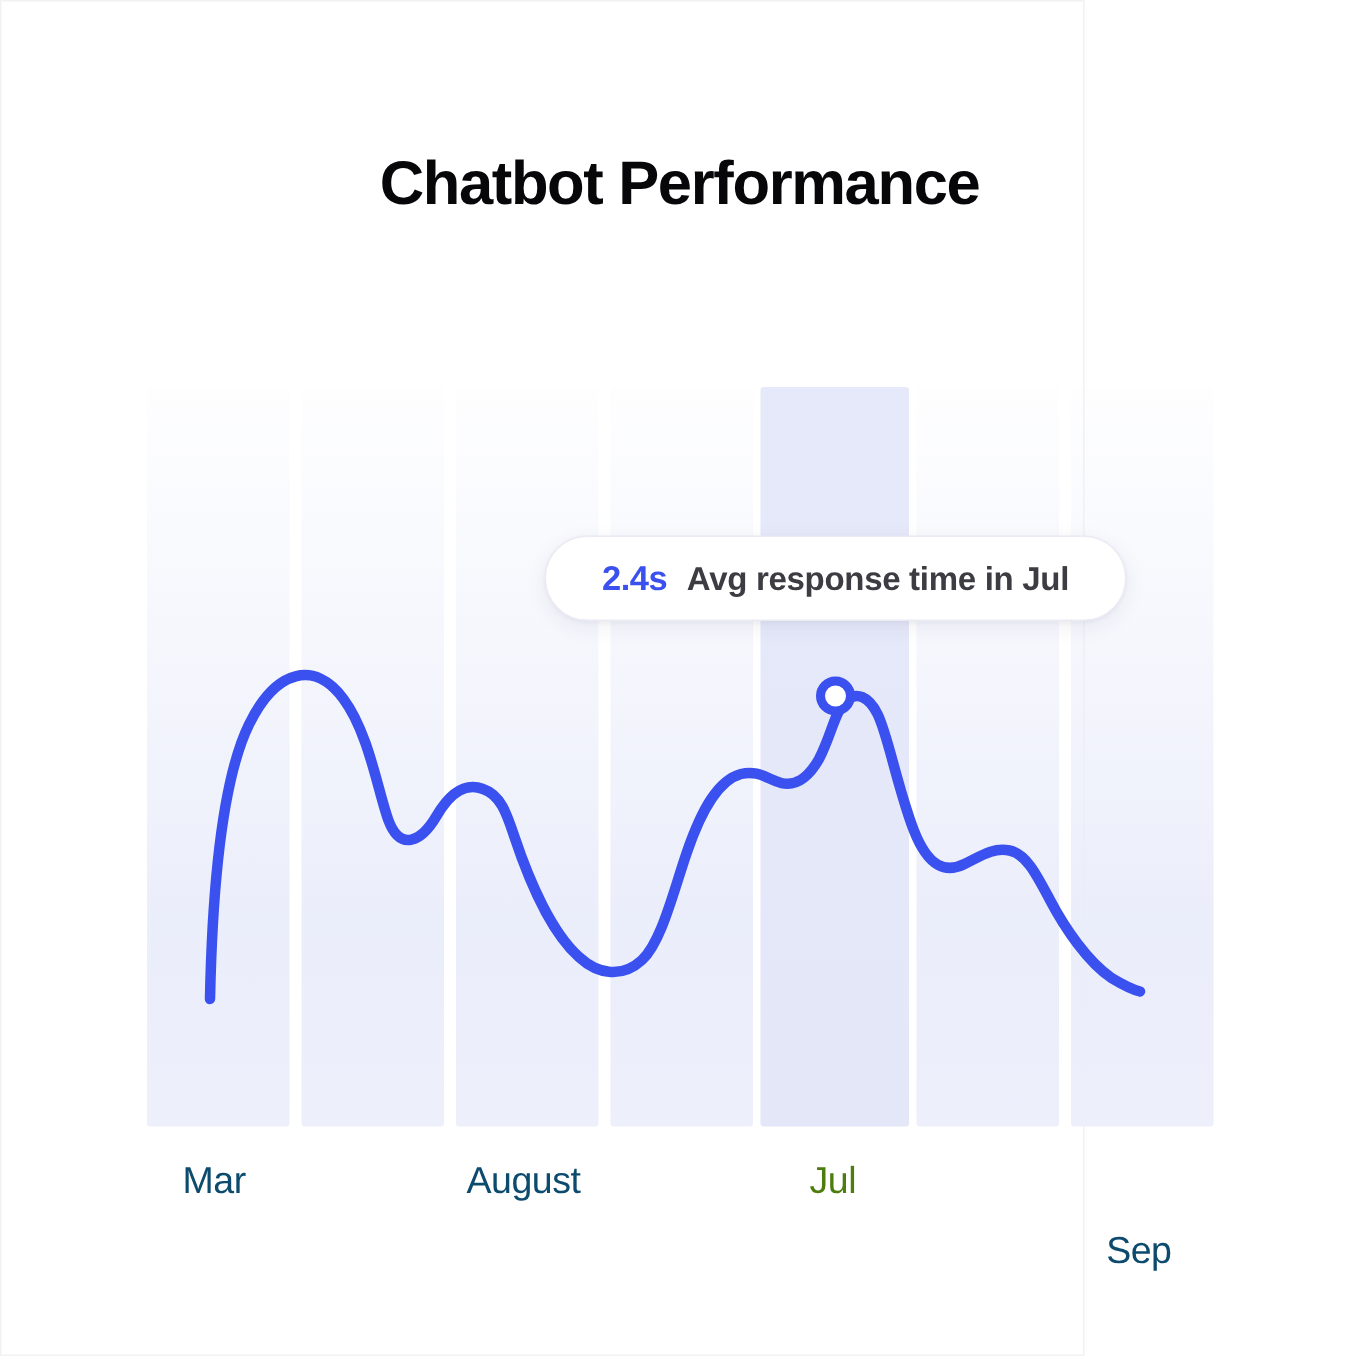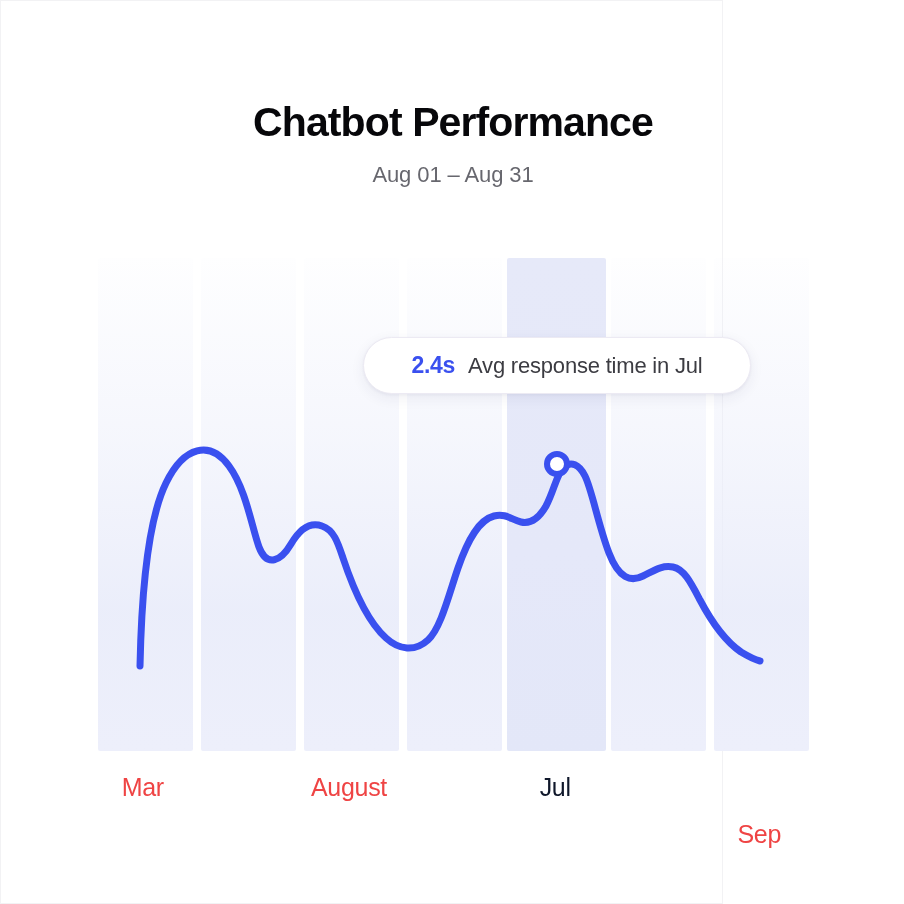"Aug 01 – Aug 31" p { html: <p>Aug 01 – Aug 31</p> -> none }
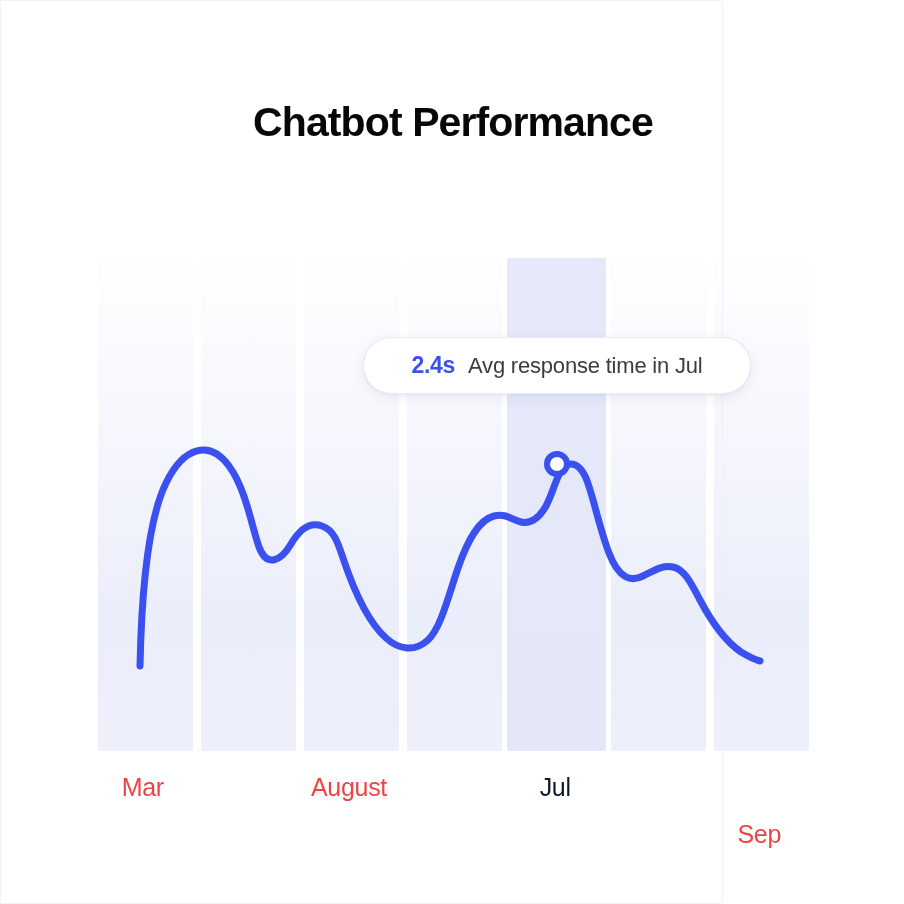"2.4s" #tooltip { top: 336px -> 356px }
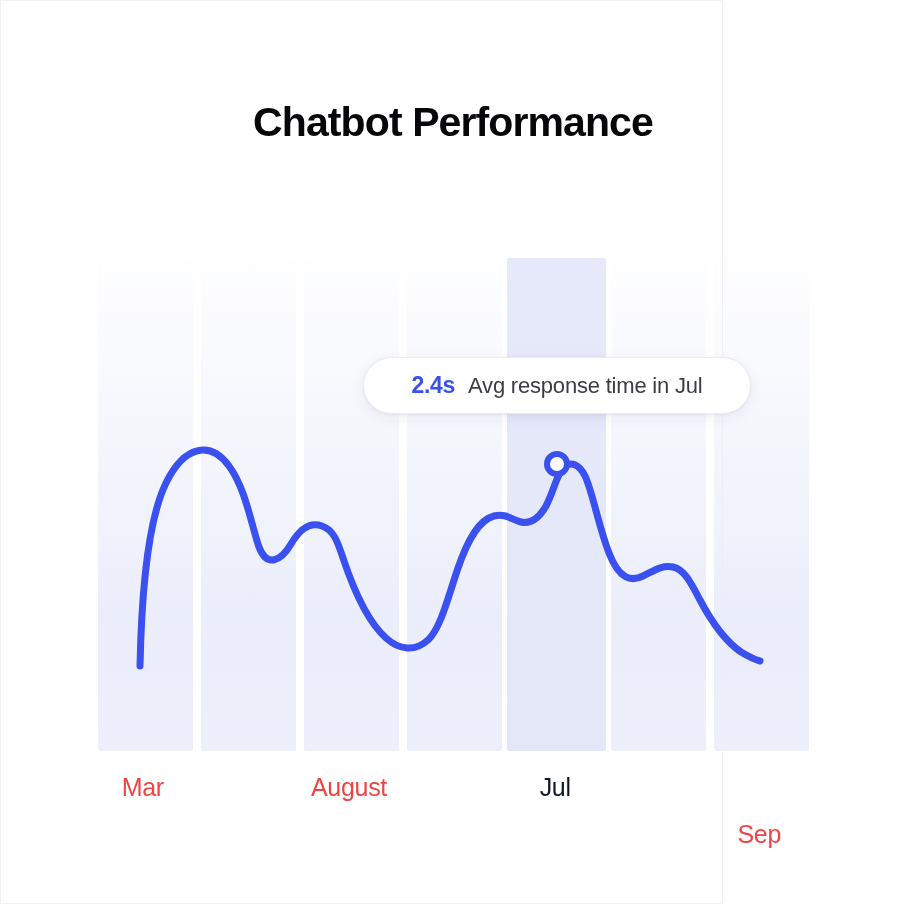"Avg response time in Jul" #tooltip-label { font-weight: 400 -> 700 }
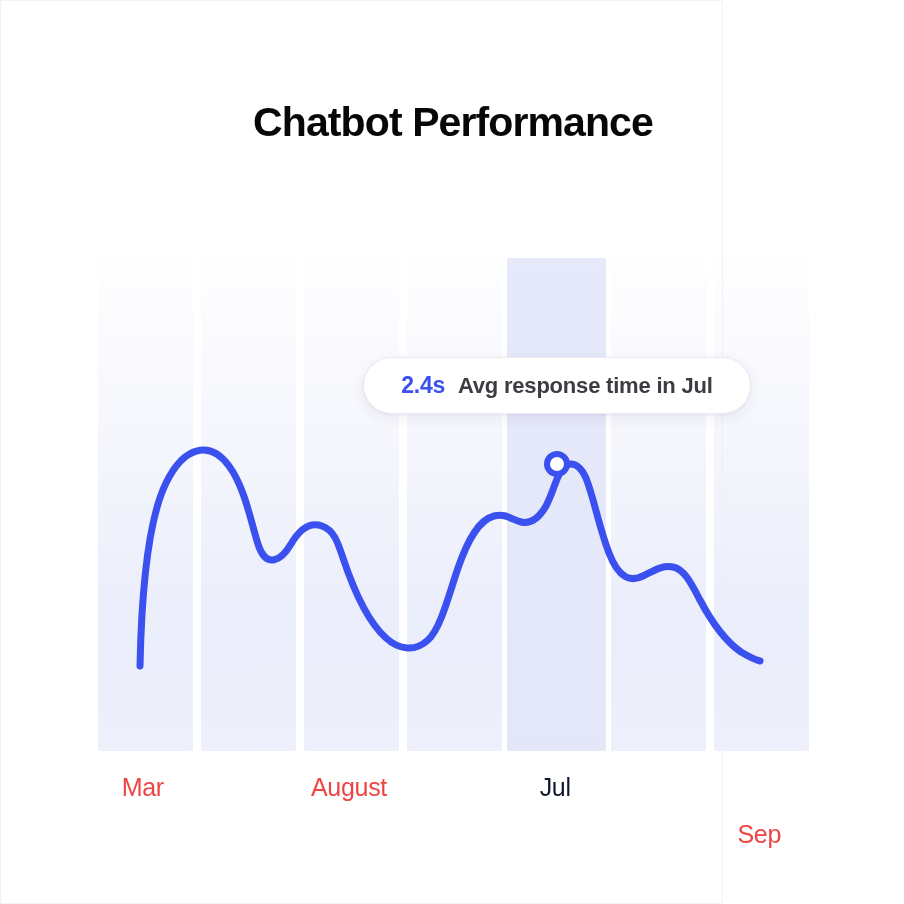"Mar" .x-tick { color: #ef4444 -> #0c4a6e }
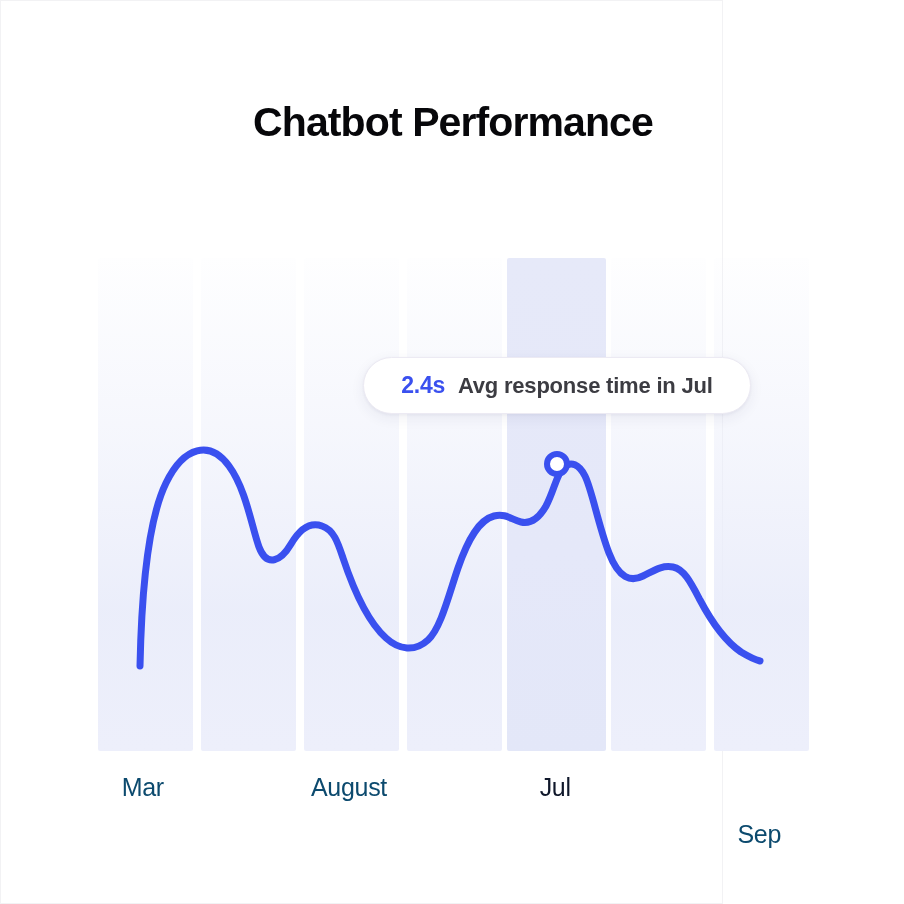"Jul" .x-tick.active { color: #0f172a -> #4d7c0f }
